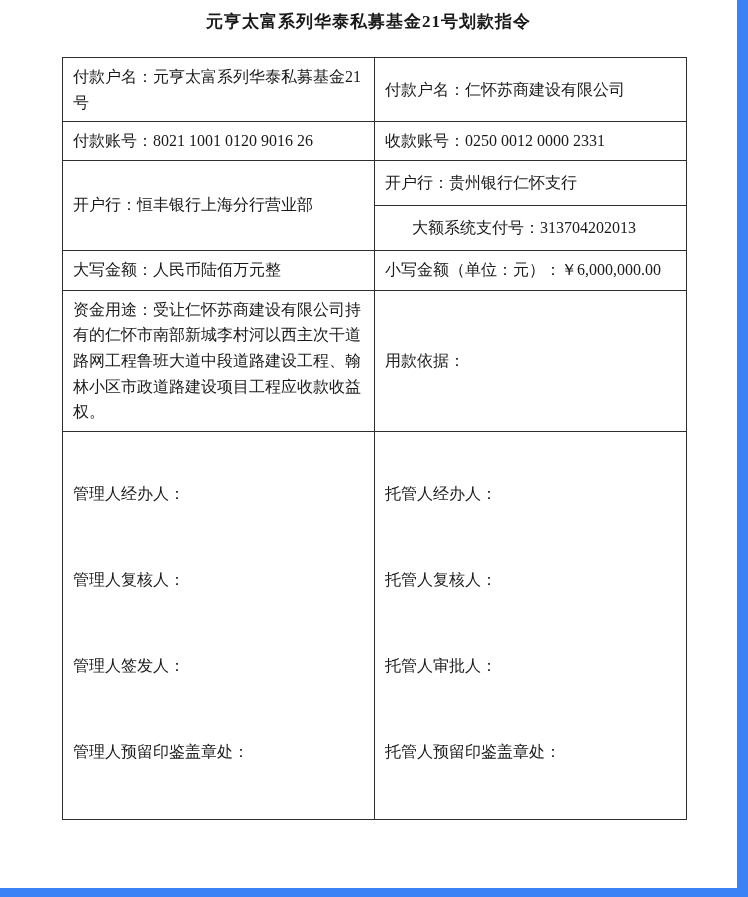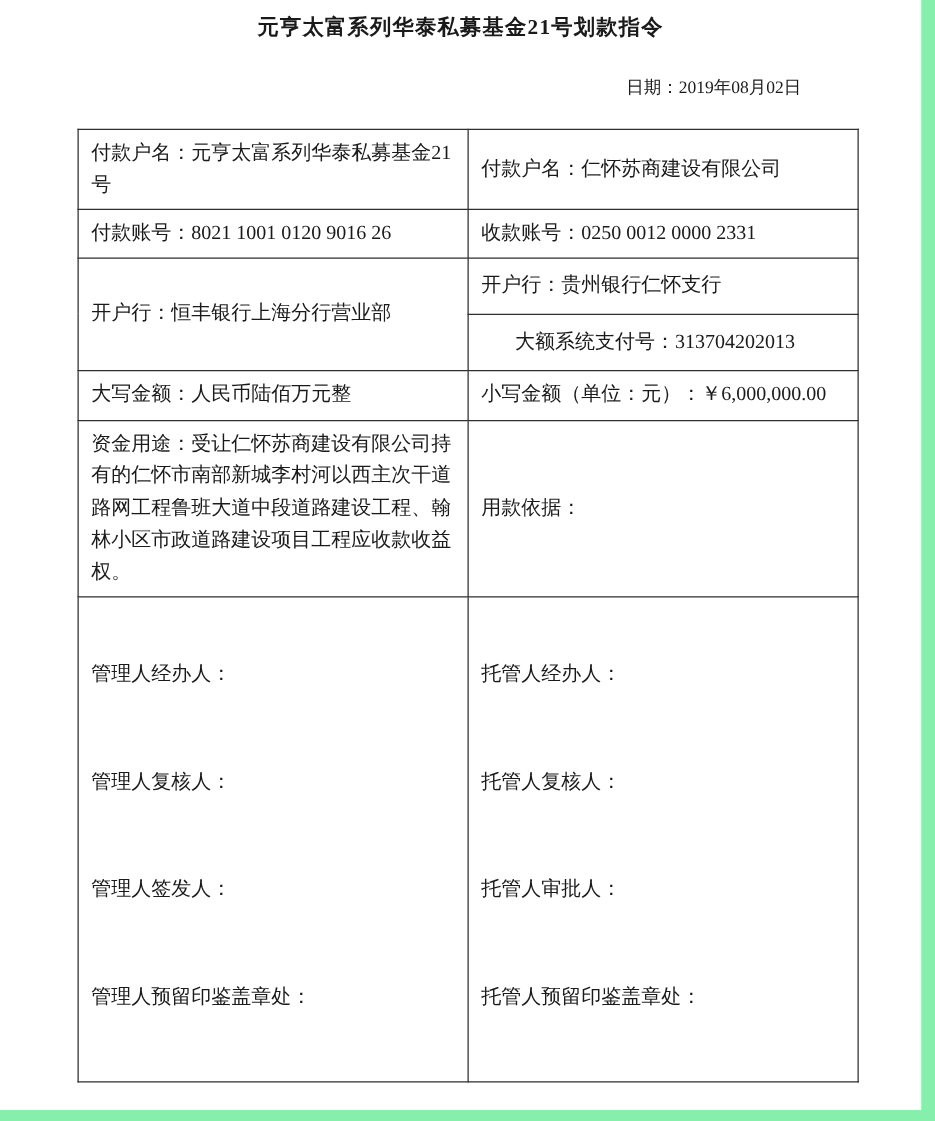"元亨太富系列华泰私募基金21号划款指令" .canvas { background: #86efac -> #3b82f6 }
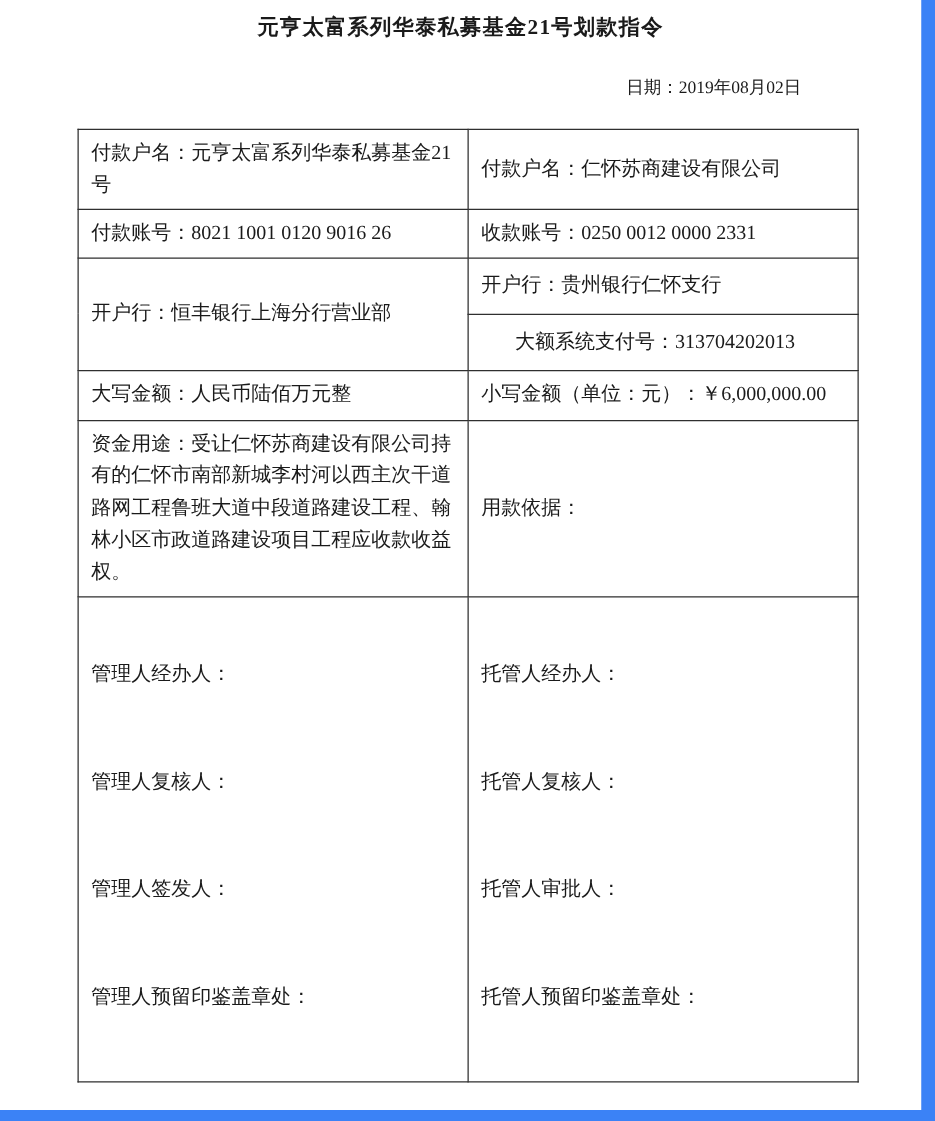"日期：2019年08月02日" div.date { html: <div>日期：2019年08月02日</div> -> none }
